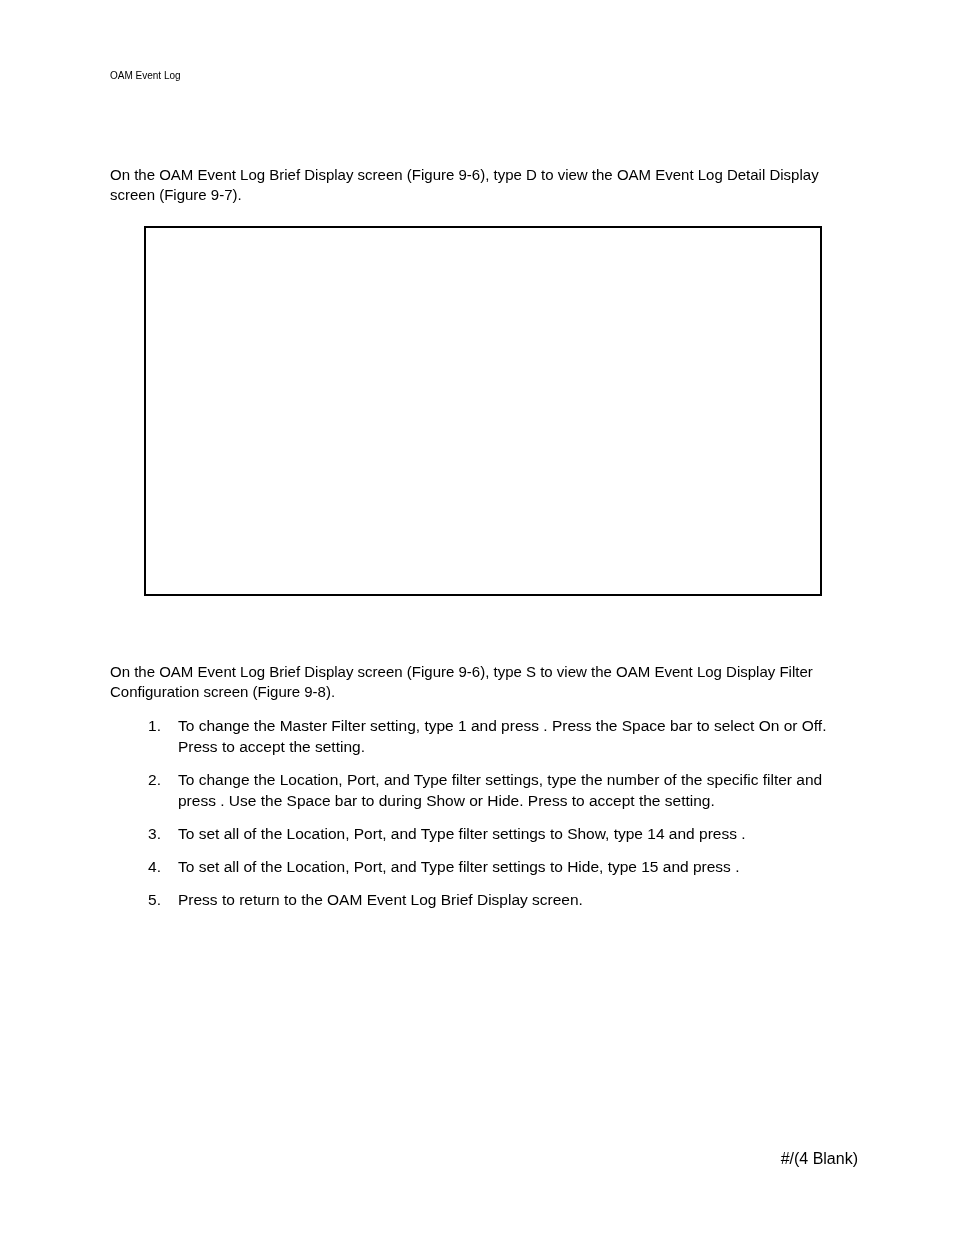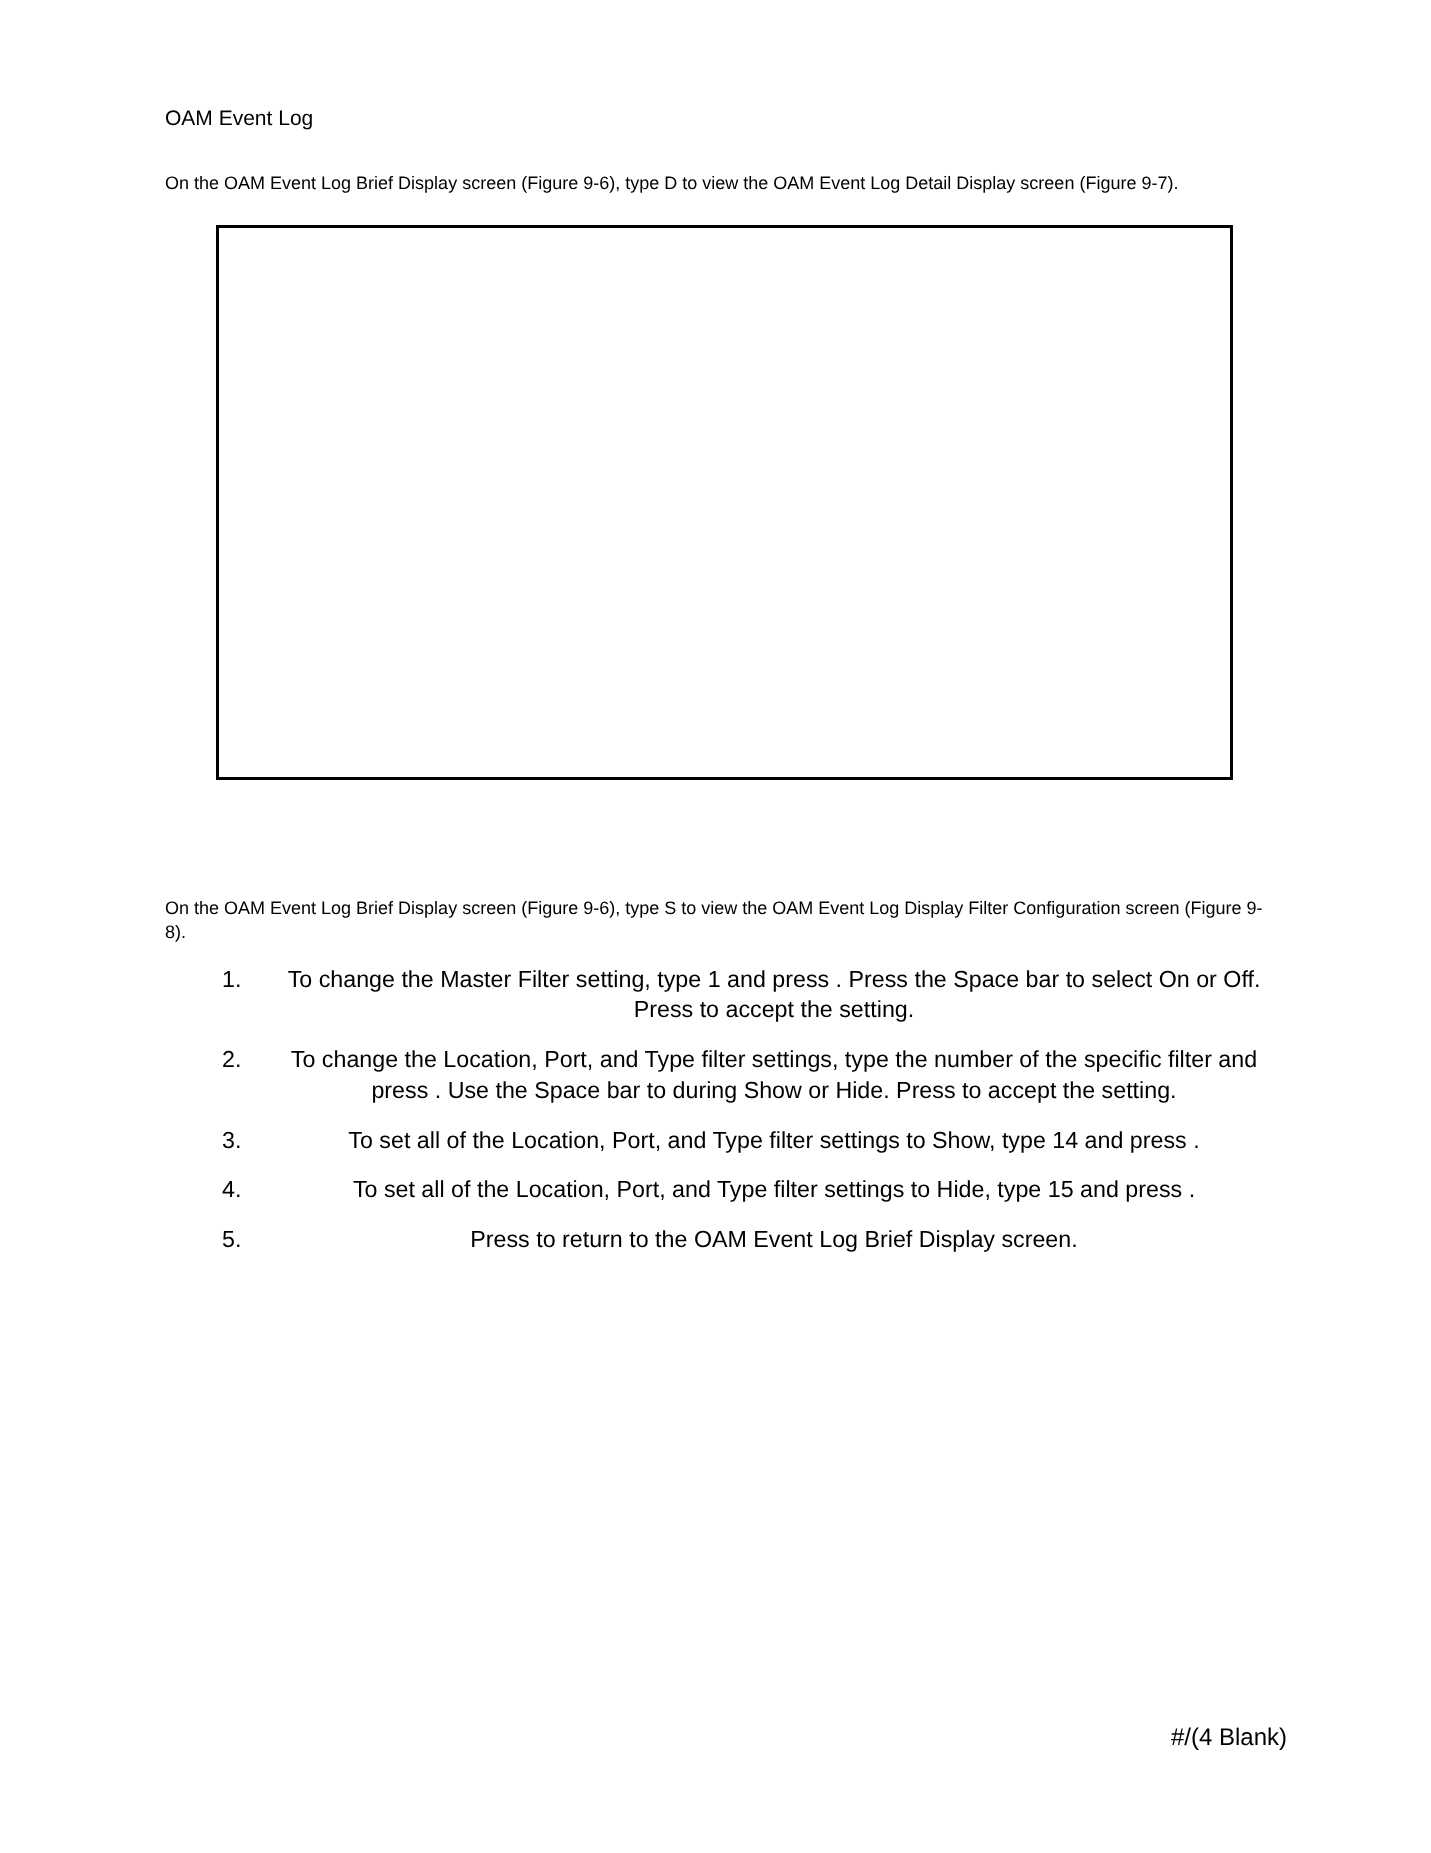"OAM Event Log" .running-header { font-size: 14px -> 10px; margin-bottom: 28px -> 84px }
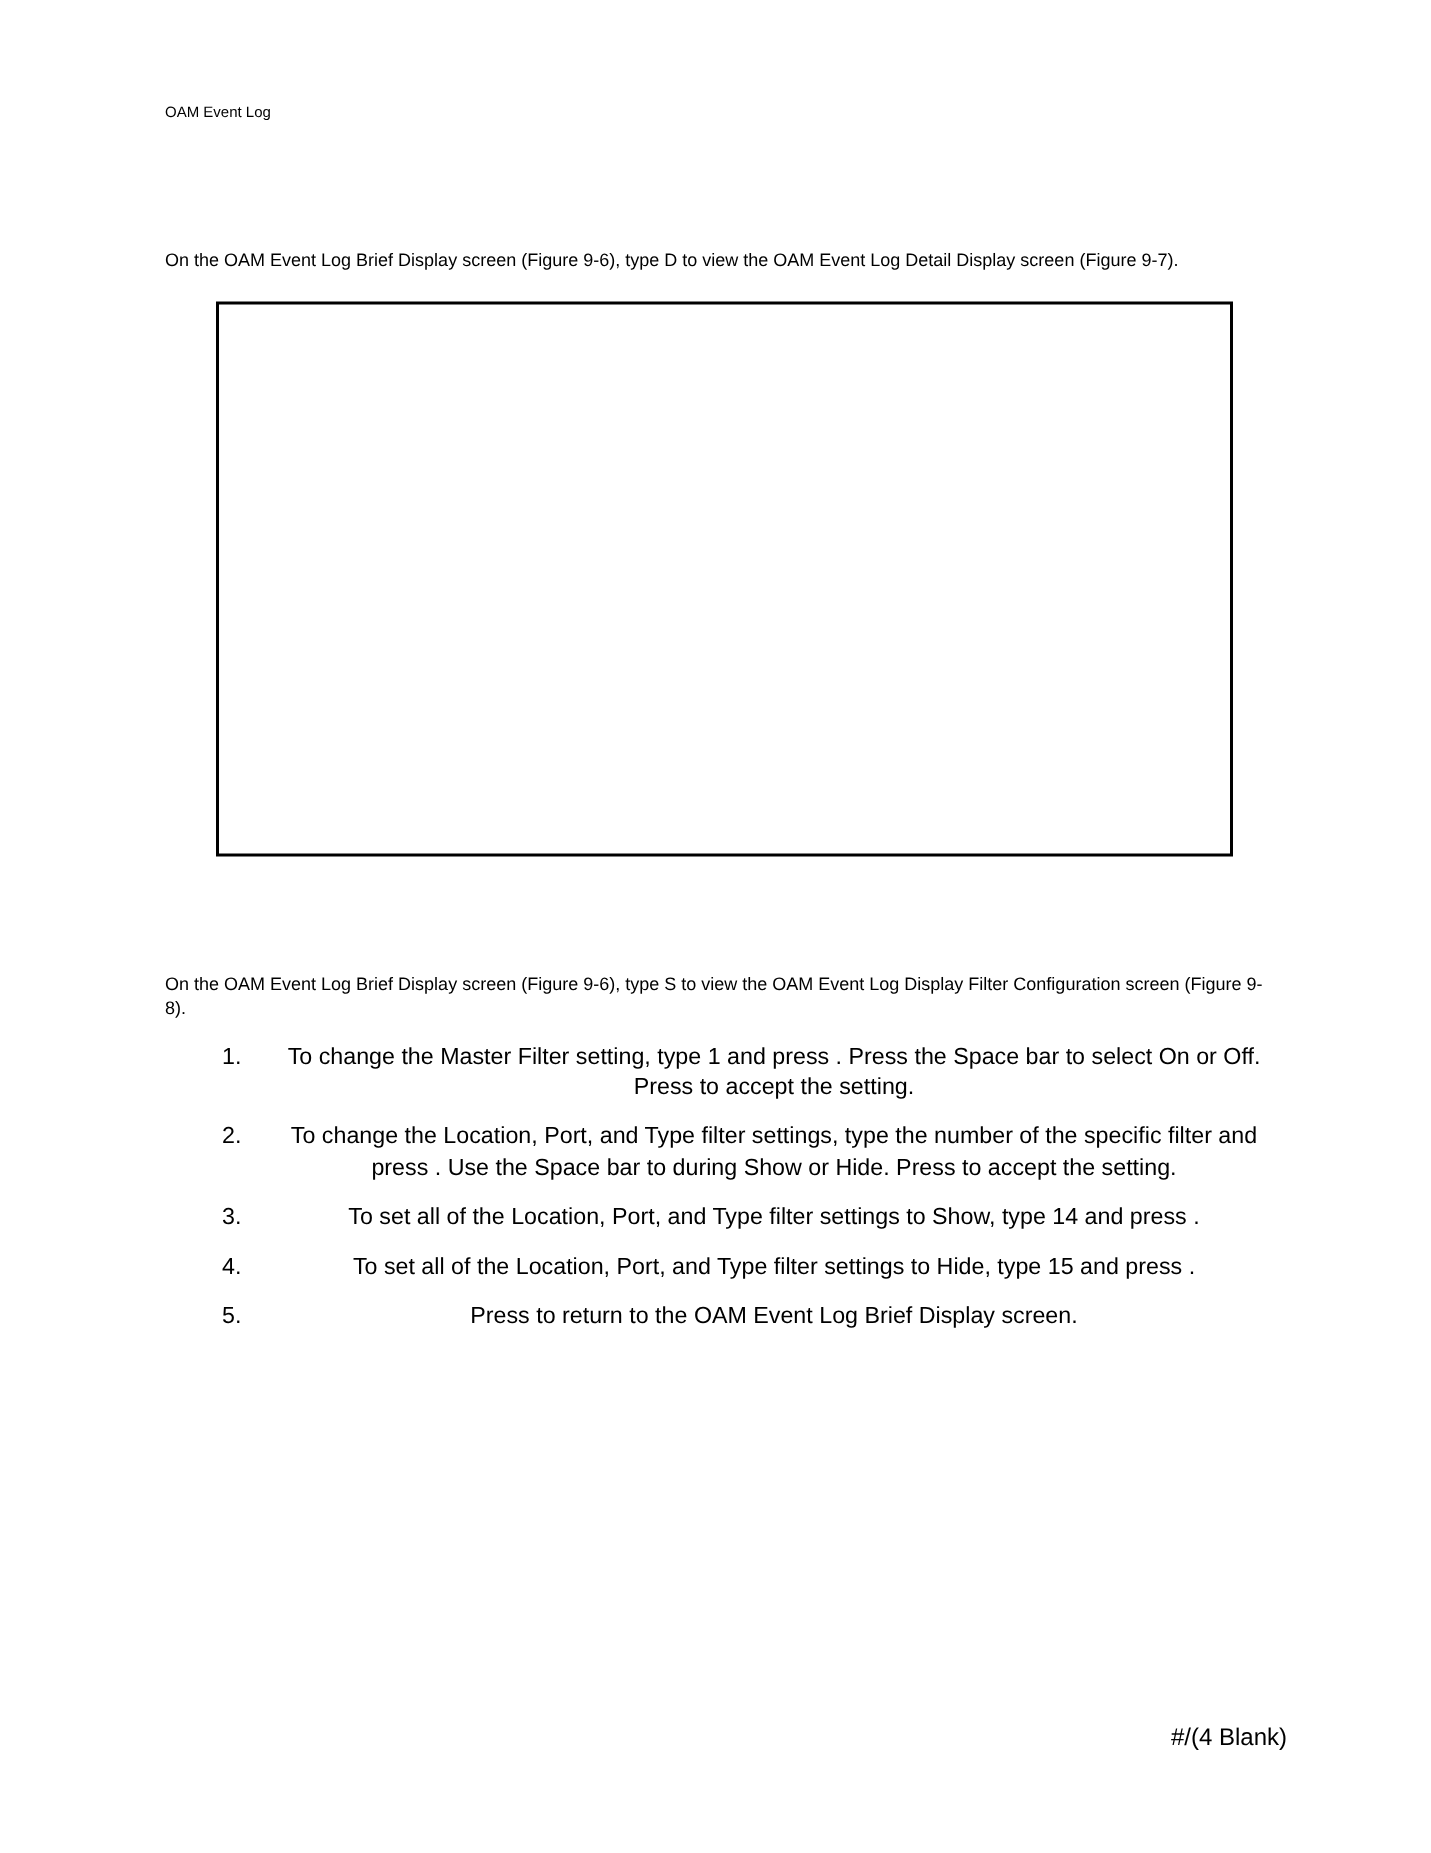"On the OAM Event Log" .para { font-size: 12px -> 15px; margin: 11px 0 14px 0 -> 0 0 14px 0 }
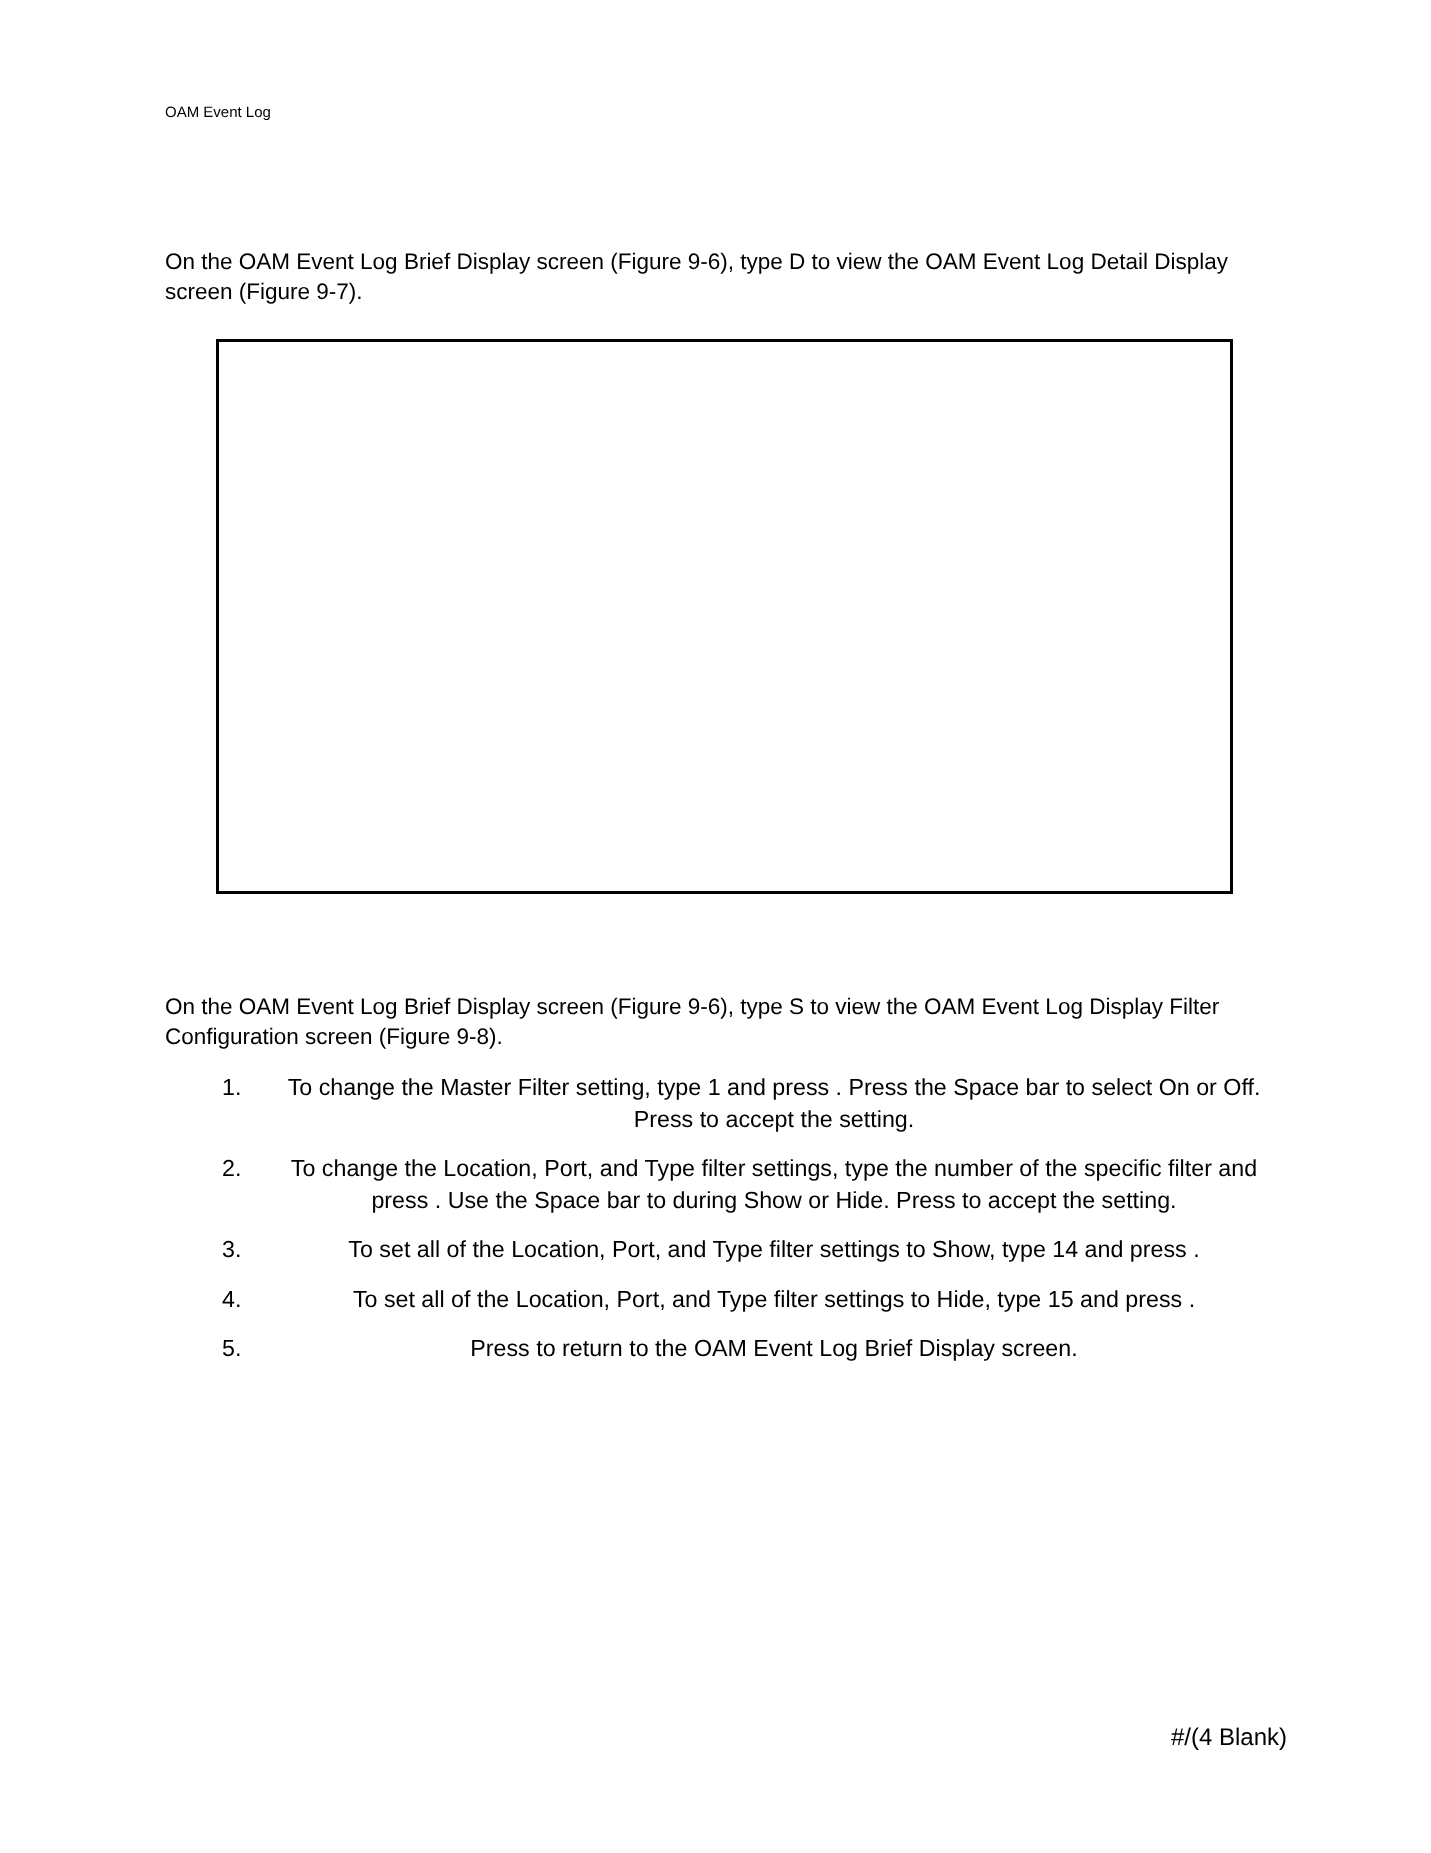"To change the Master Filter" ol.steps { text-align: center -> none }
